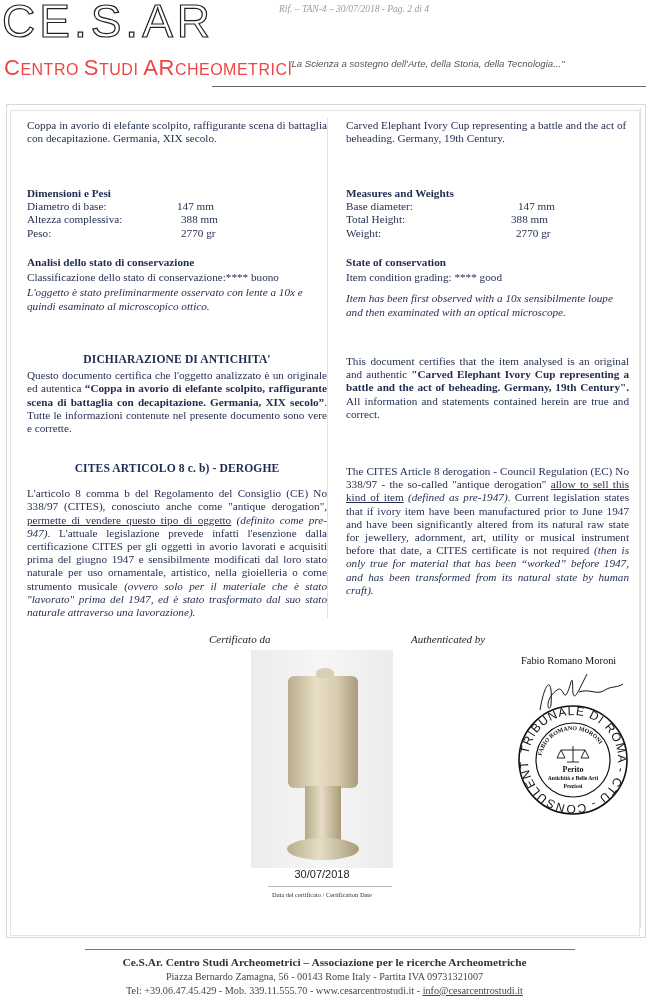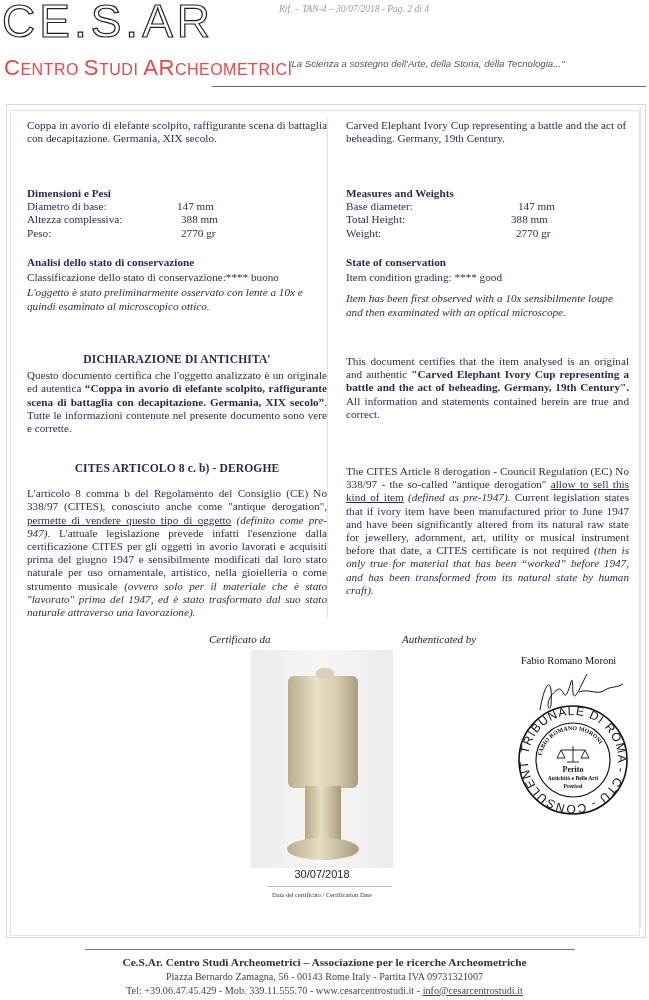"Authenticated by" div.small-it { left: 402px -> 411px }
